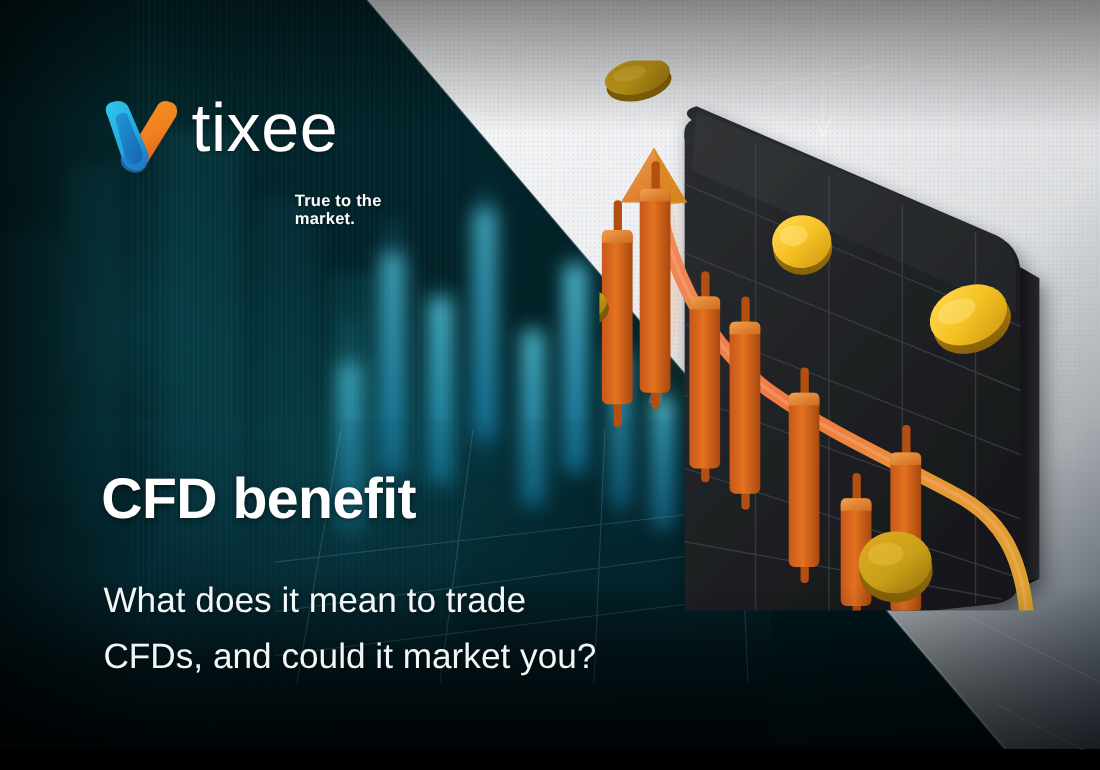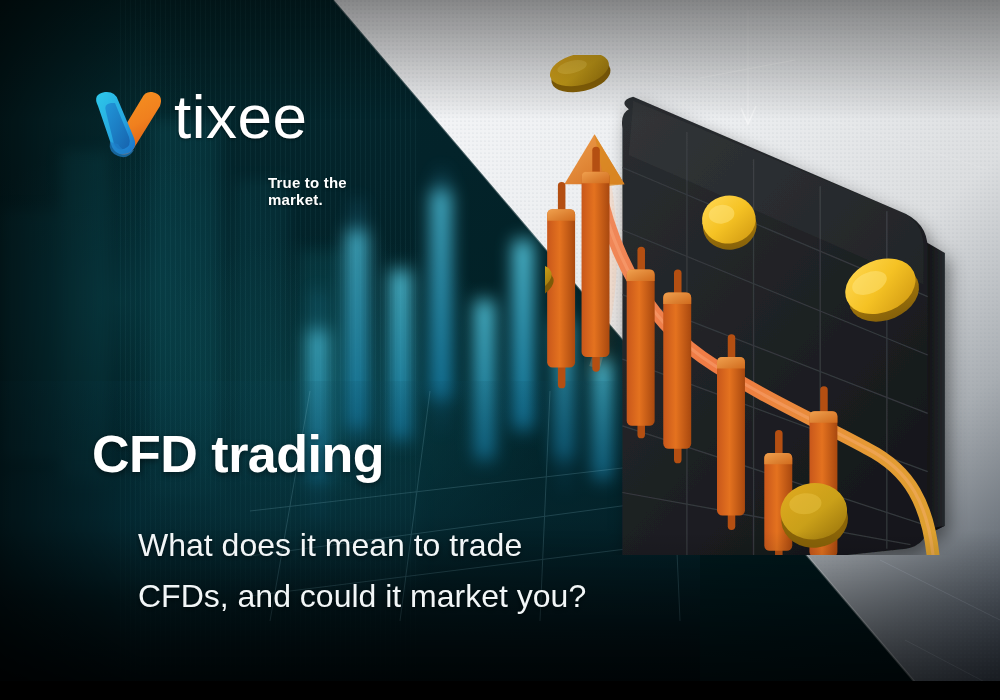"CFD trading" div.headline { text: trading -> benefit }
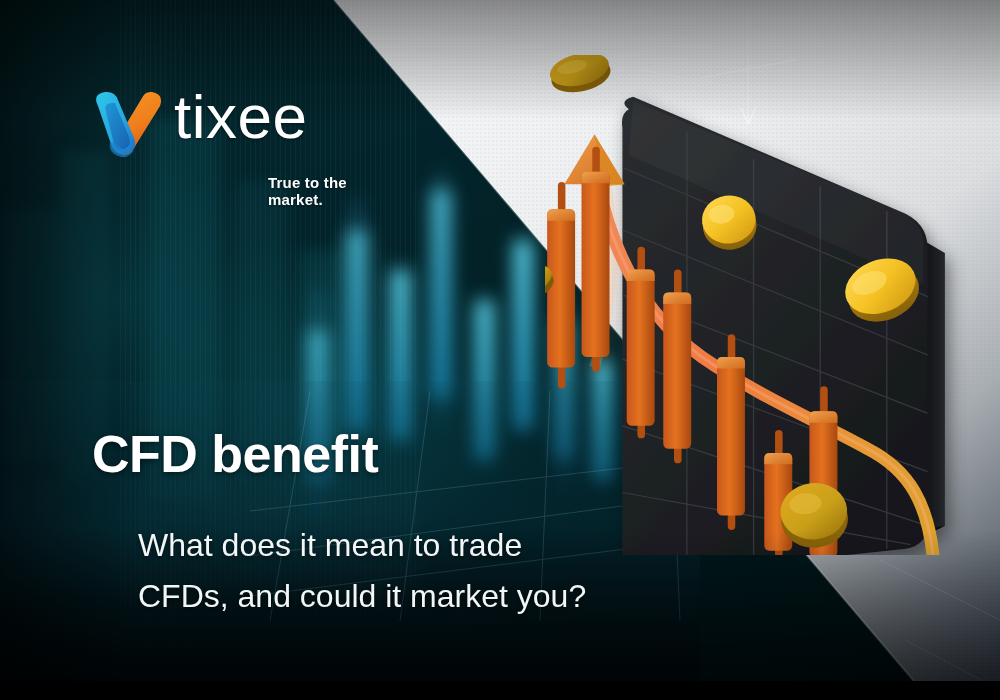"What does it mean to" .subhead .ln { margin-left: 44px -> none }
